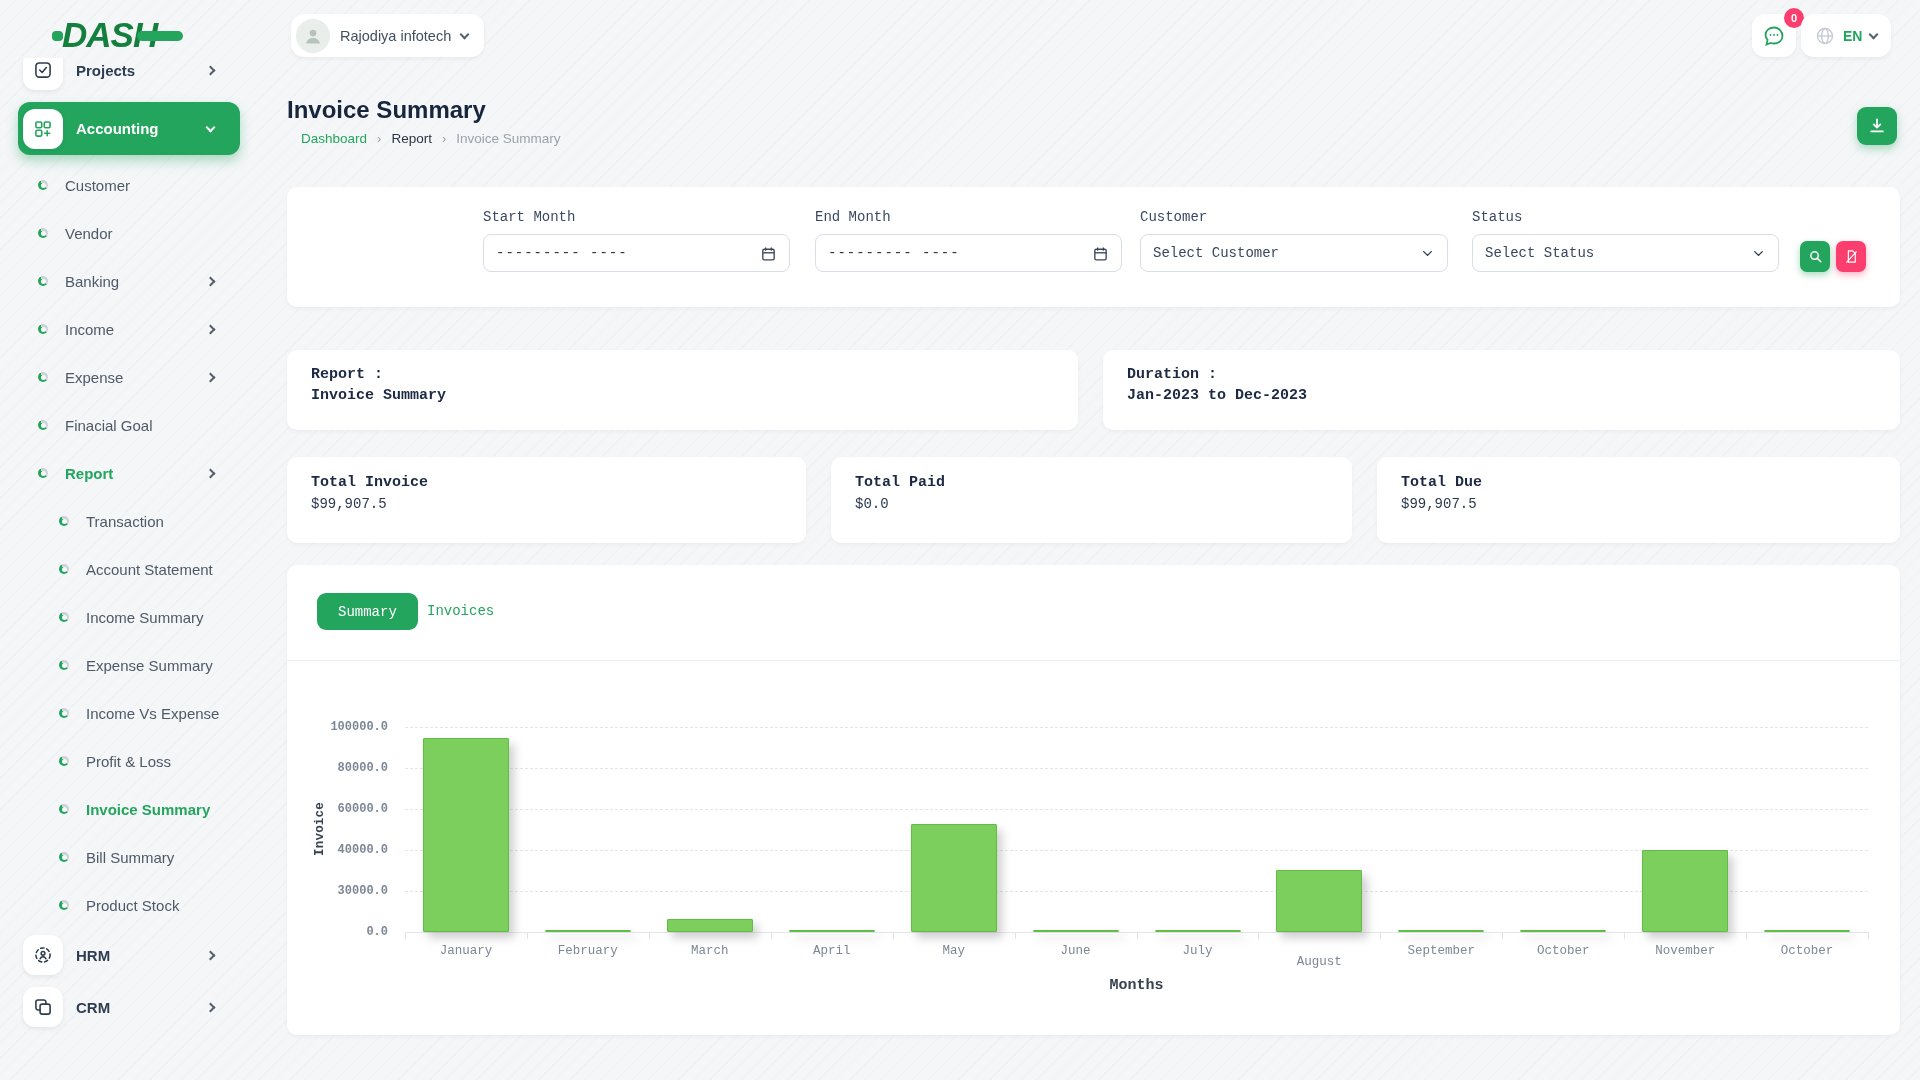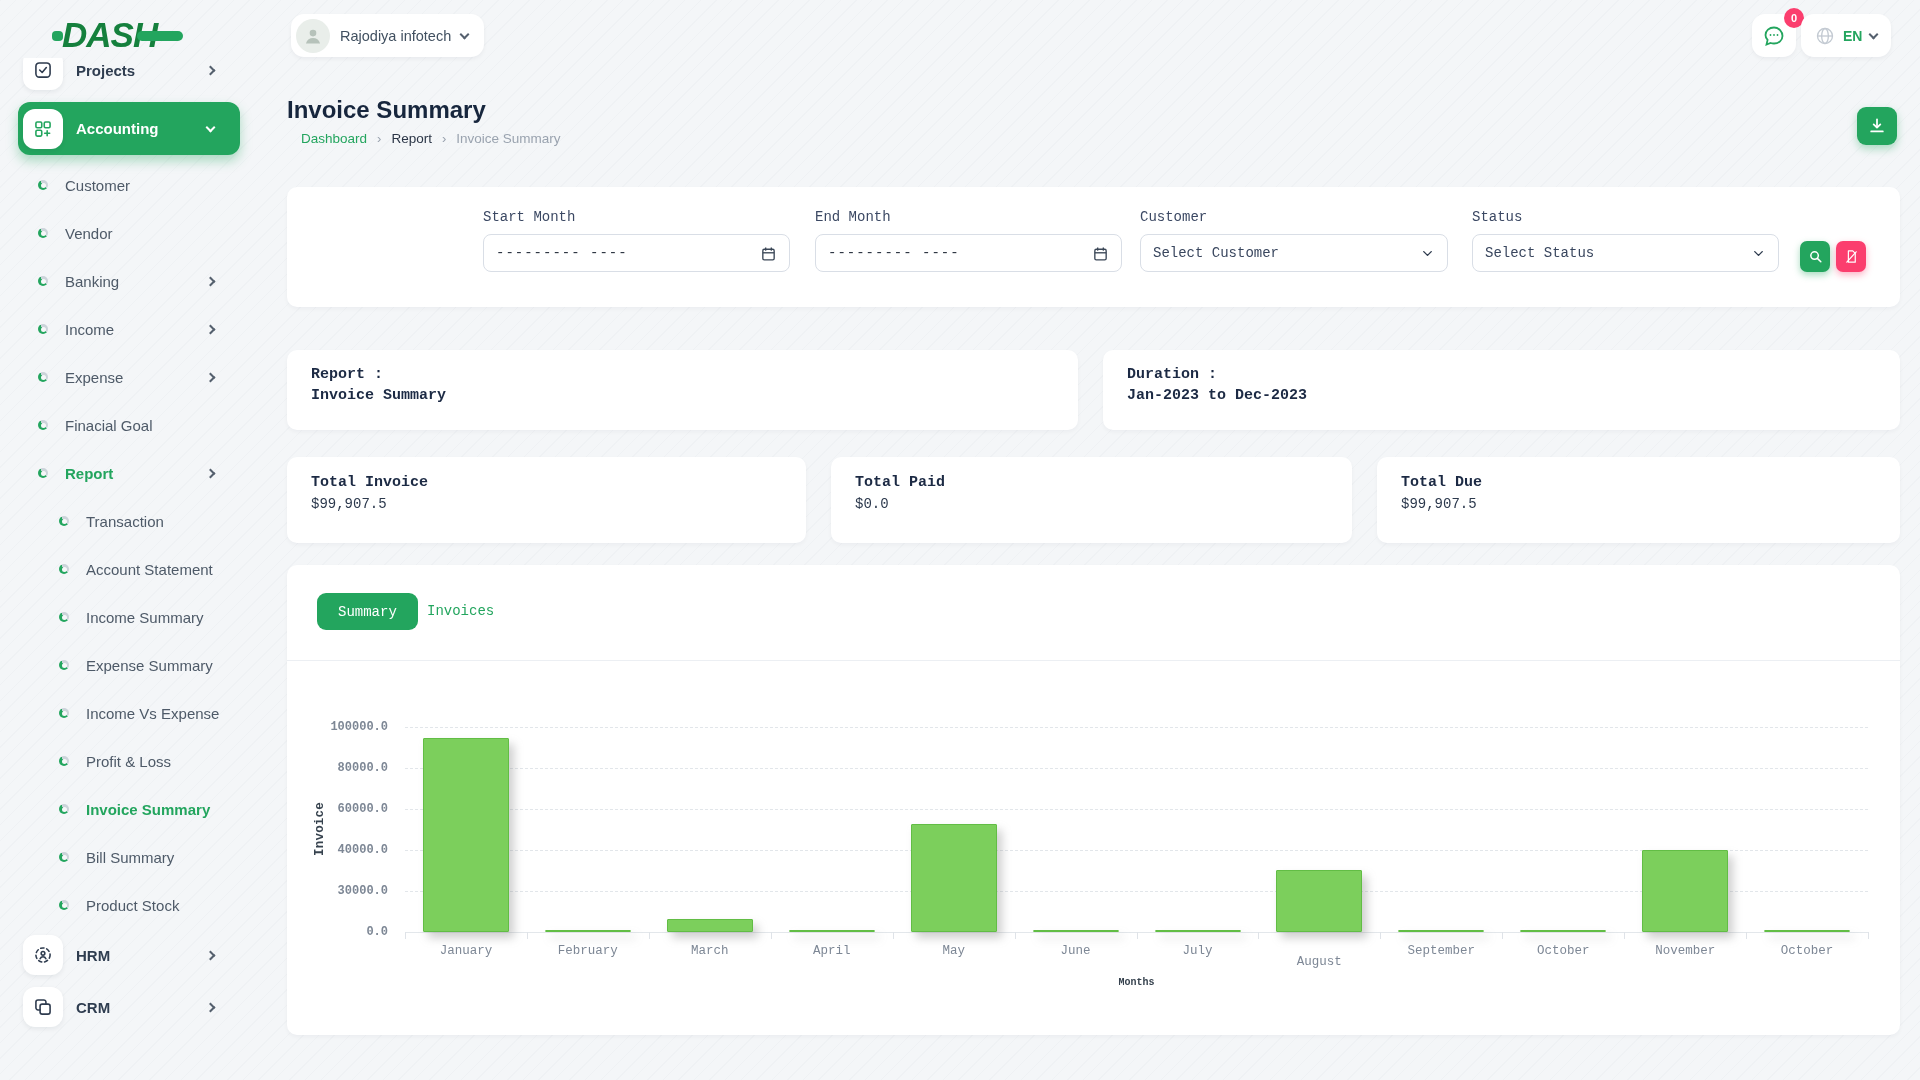"Months" .axis-title-x { font-size: 10px -> 15px }
